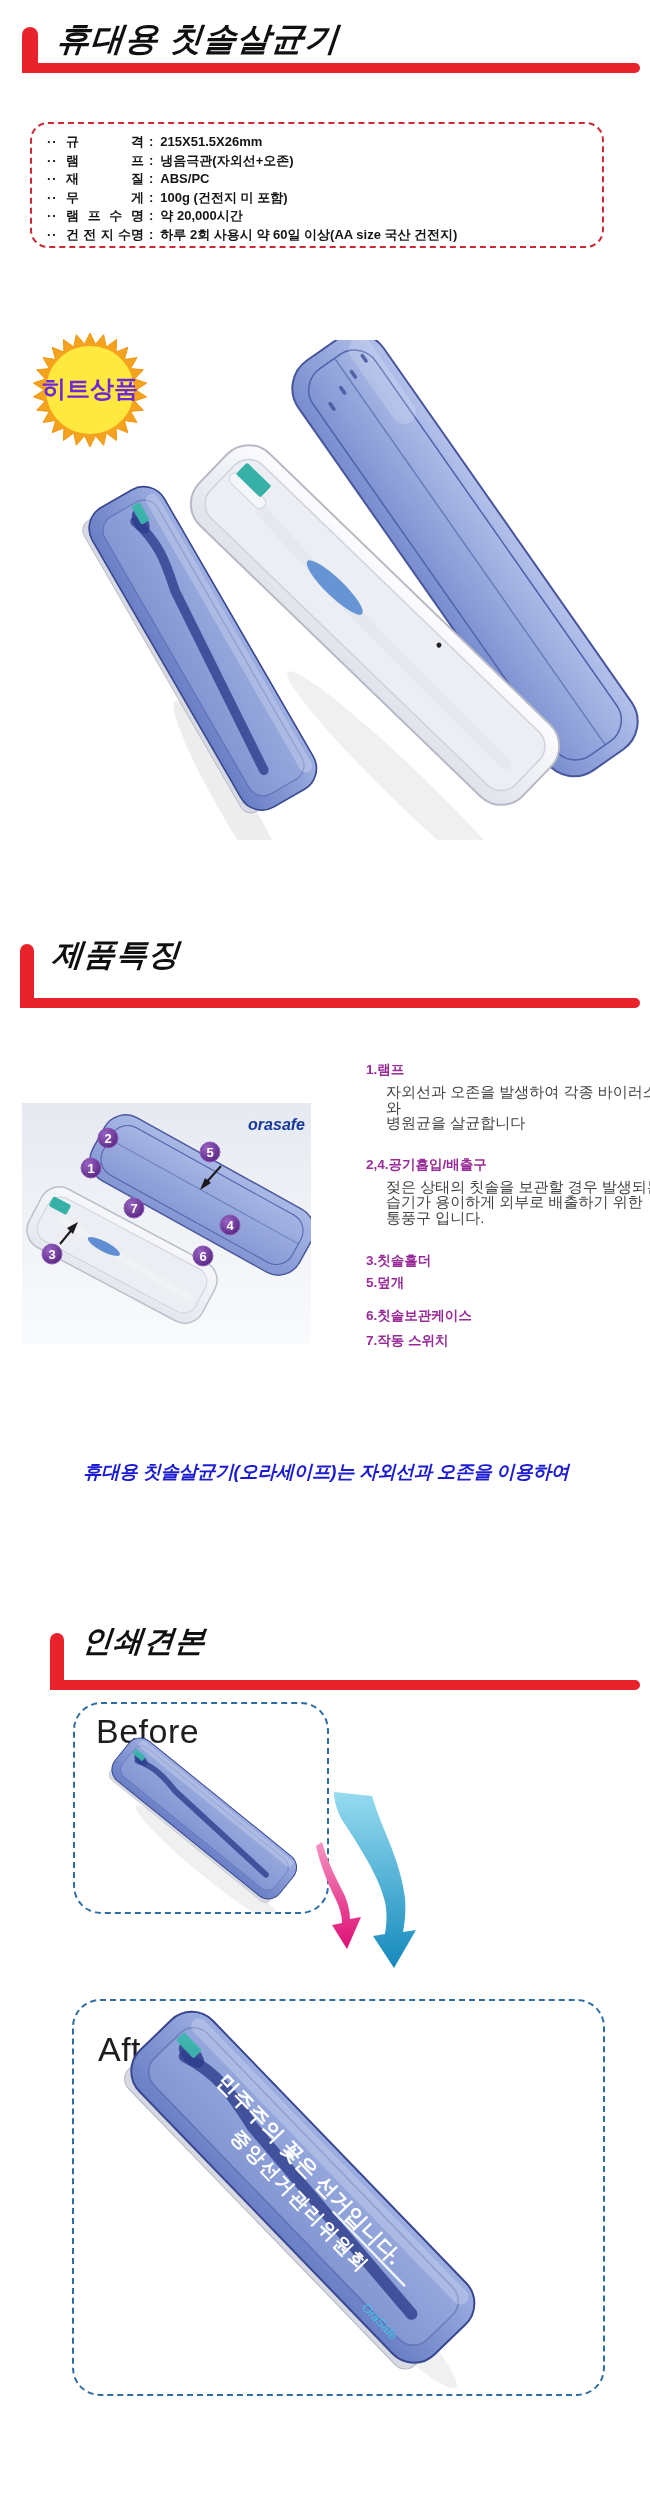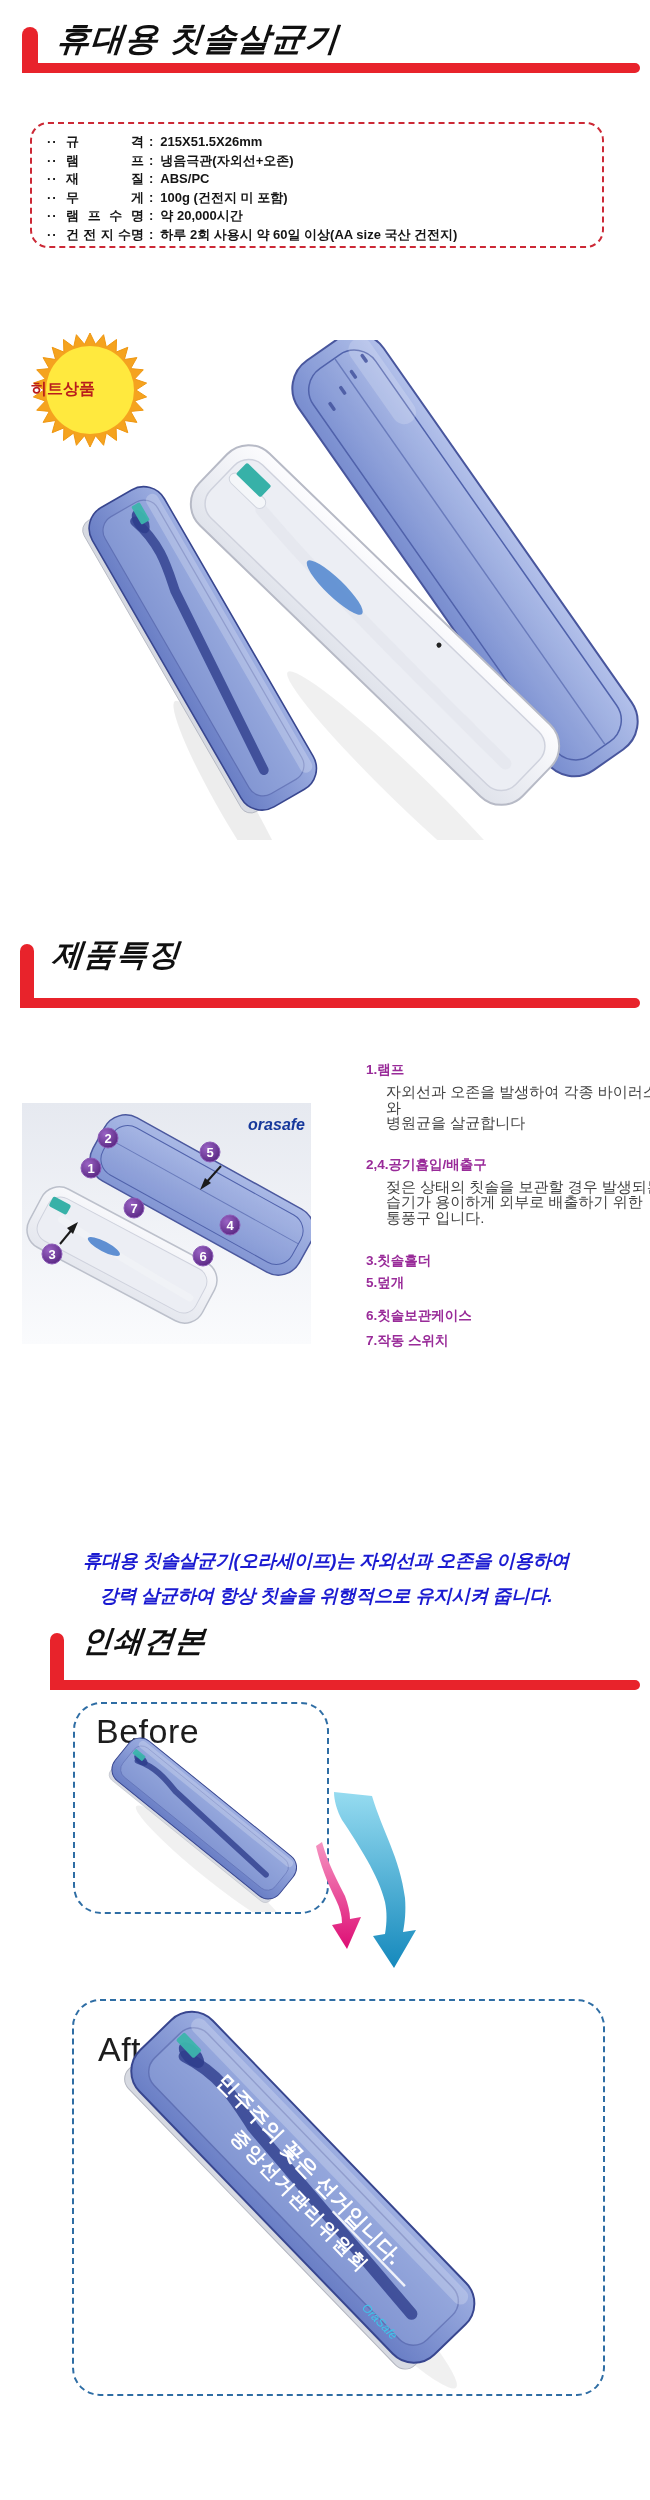"히트상품" .hit-badge-label { color: #b91c1c -> #6d28d9; font-size: 16px -> 24px; text-align: left -> center }
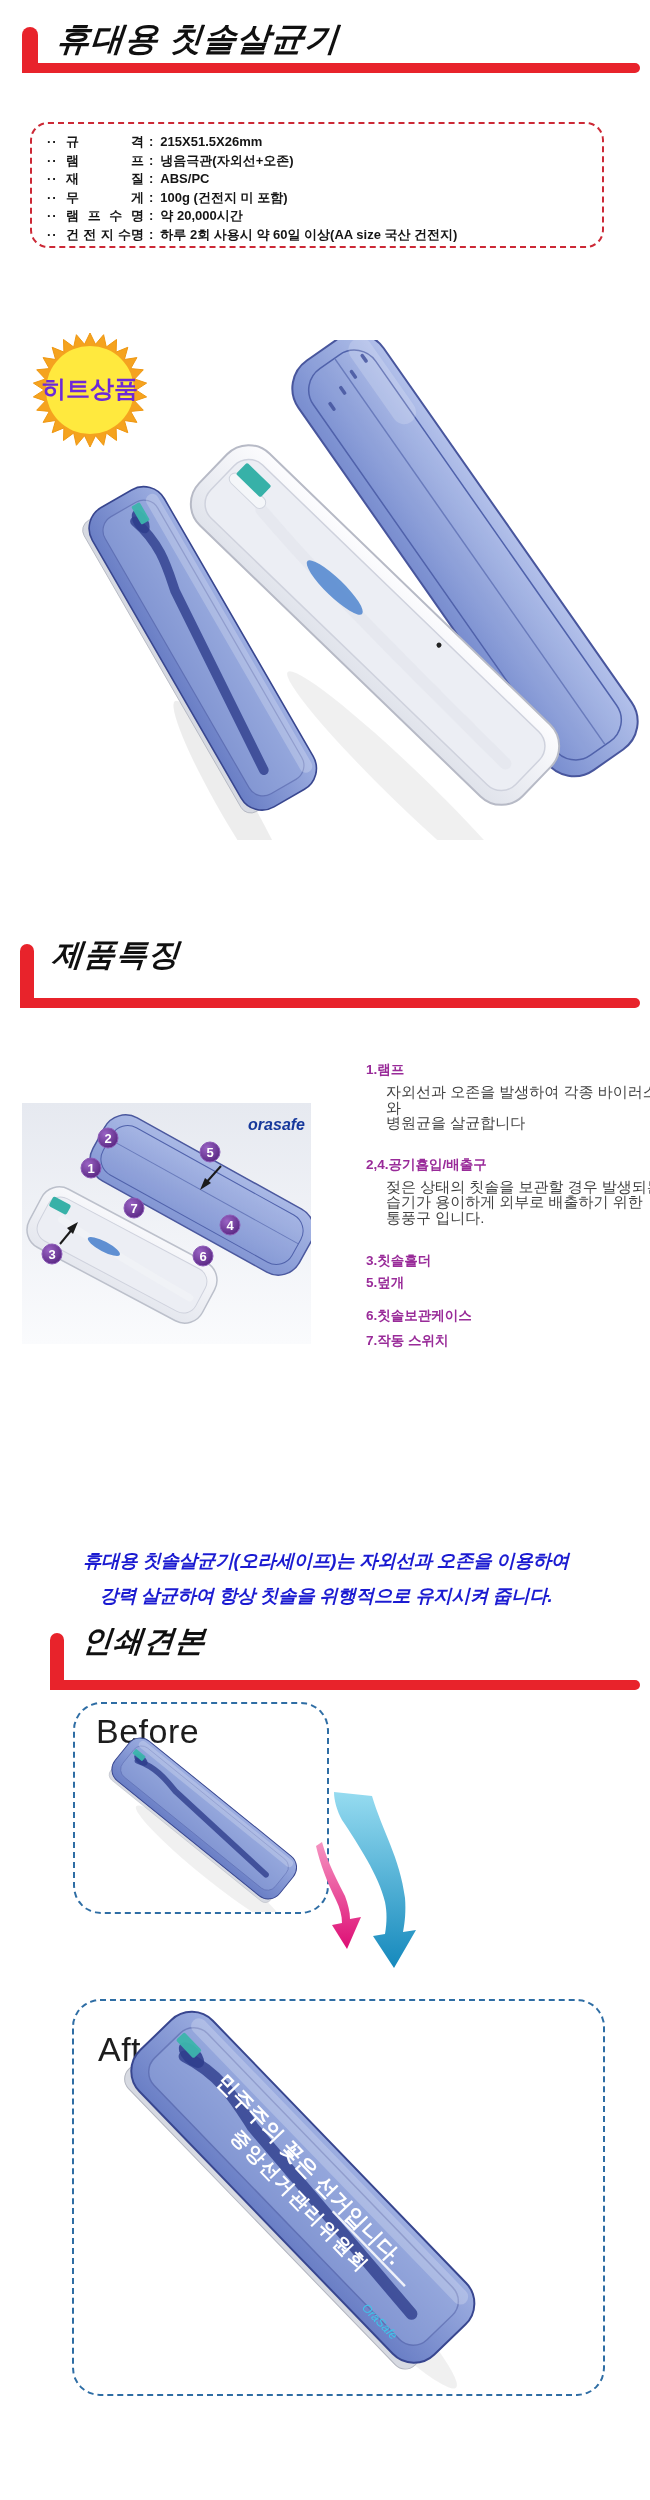"휴대용 칫솔살균기(오라세이프)는 자외선과 오존을 이용하여" .note { top: 1544px -> 1455px }
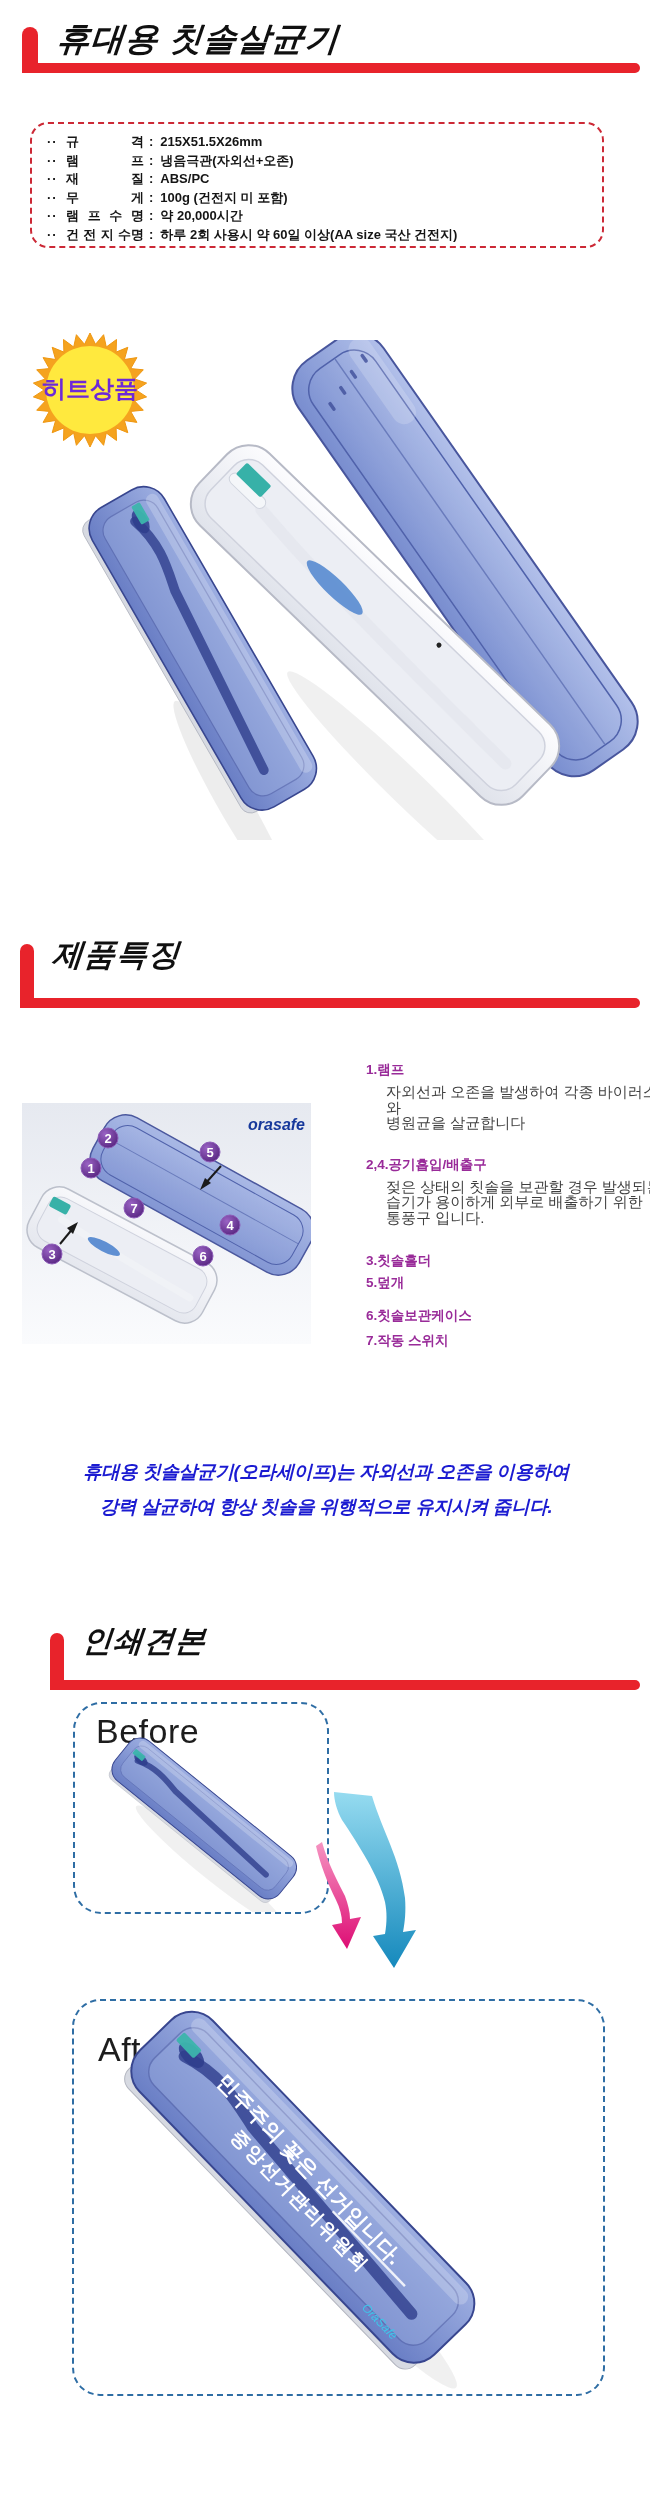"강력 살균하여 항상 칫솔을 위행적으로" div { html: <div>강력 살균하여 항상 칫솔을 위행적으로 유지시켜 줍니다.</div> -> none }
